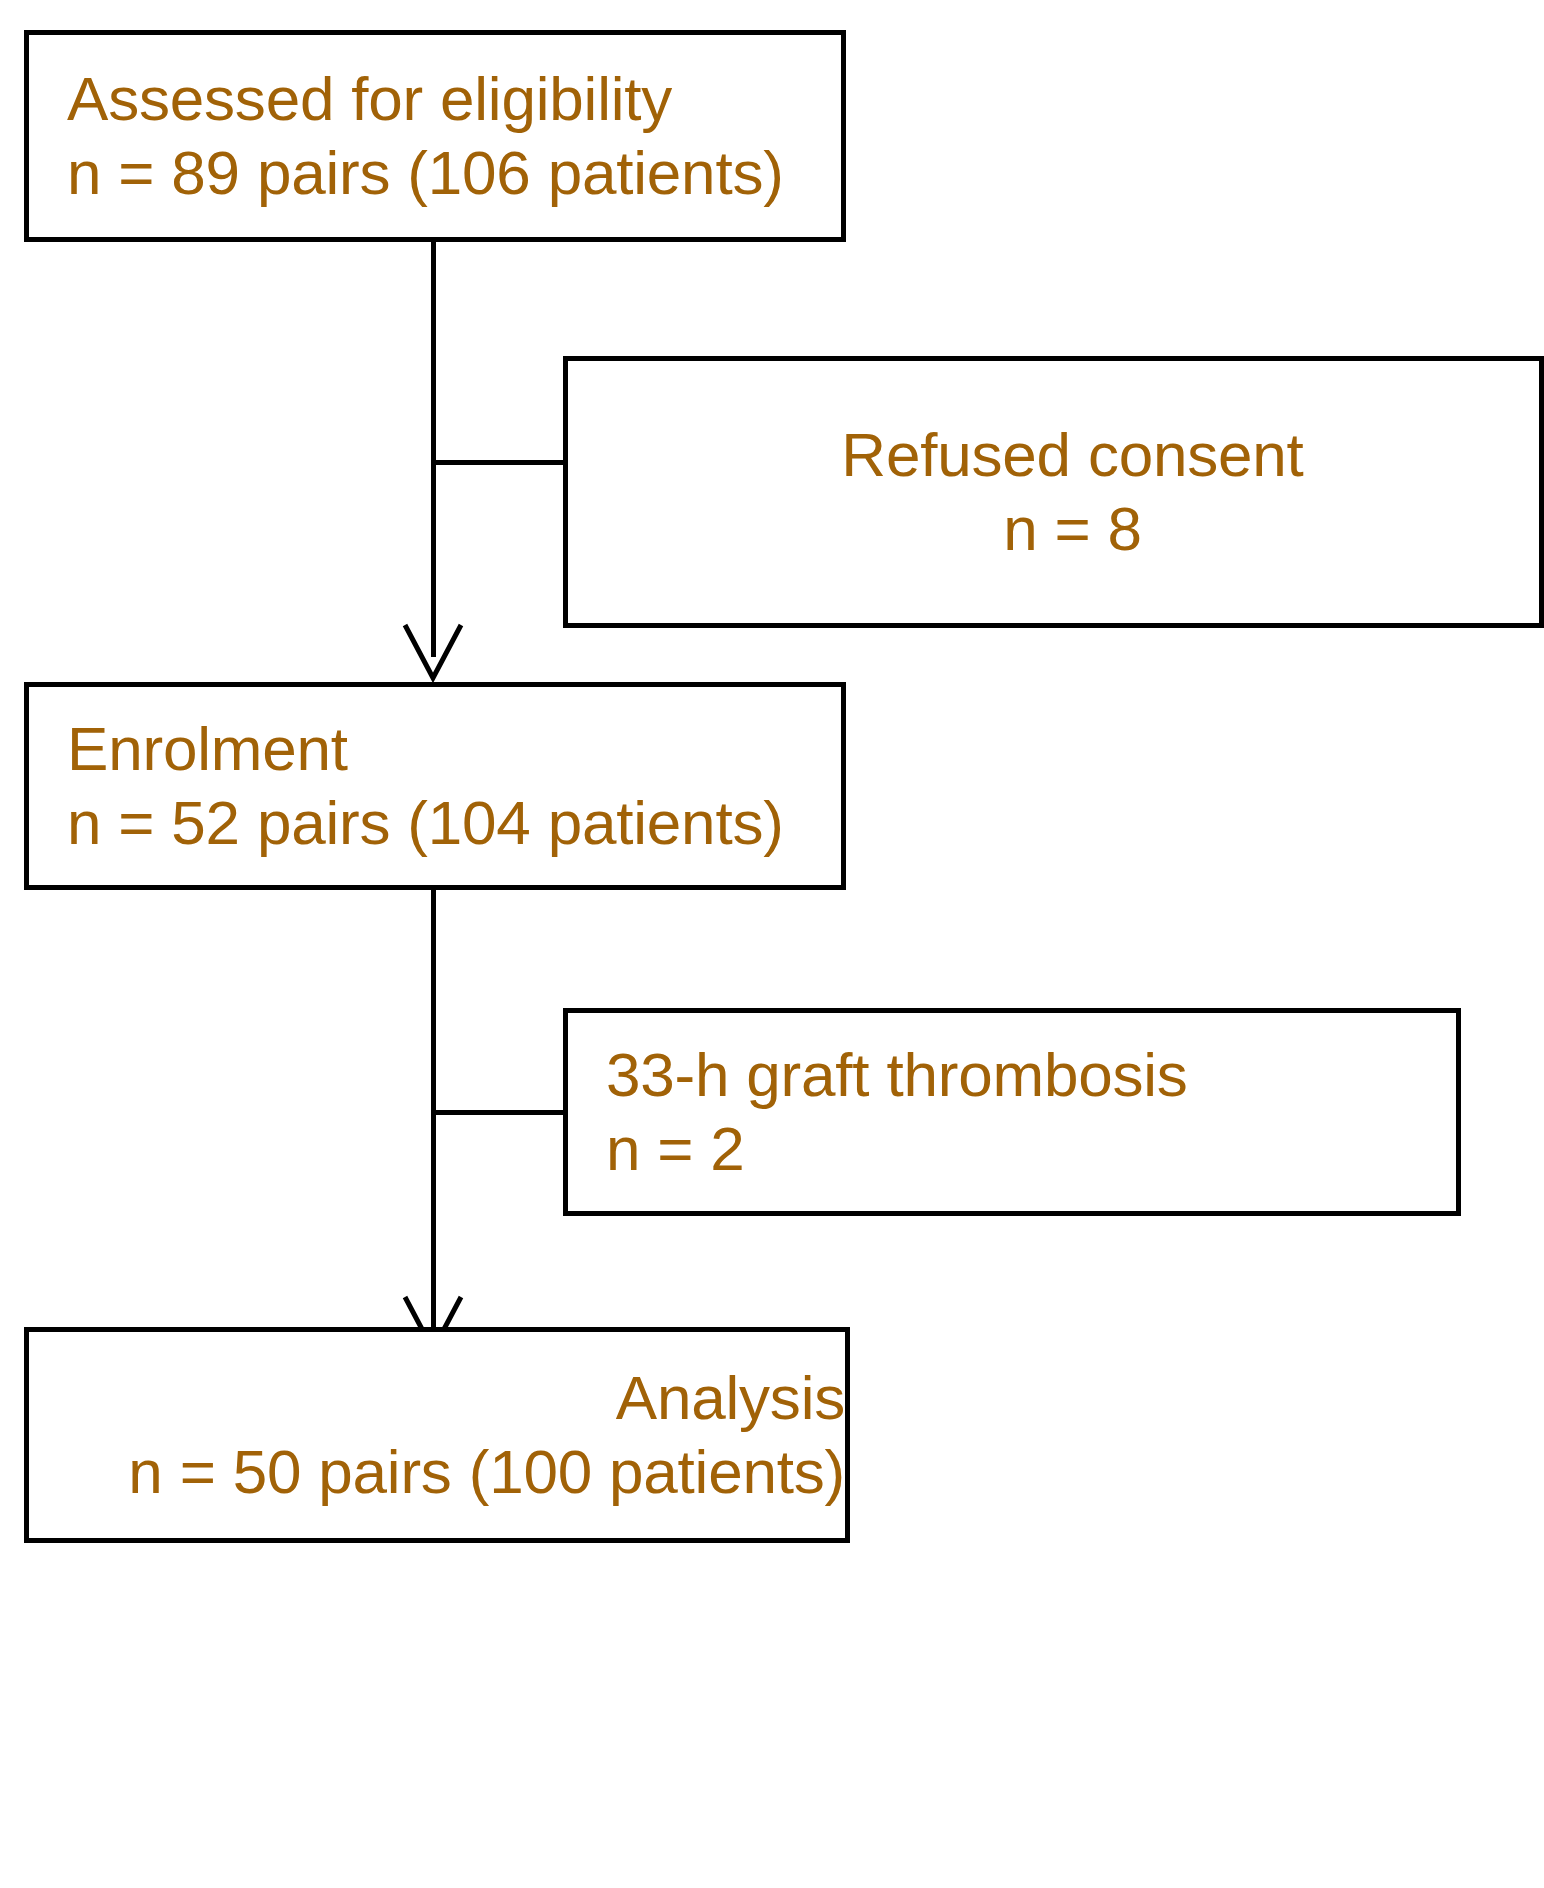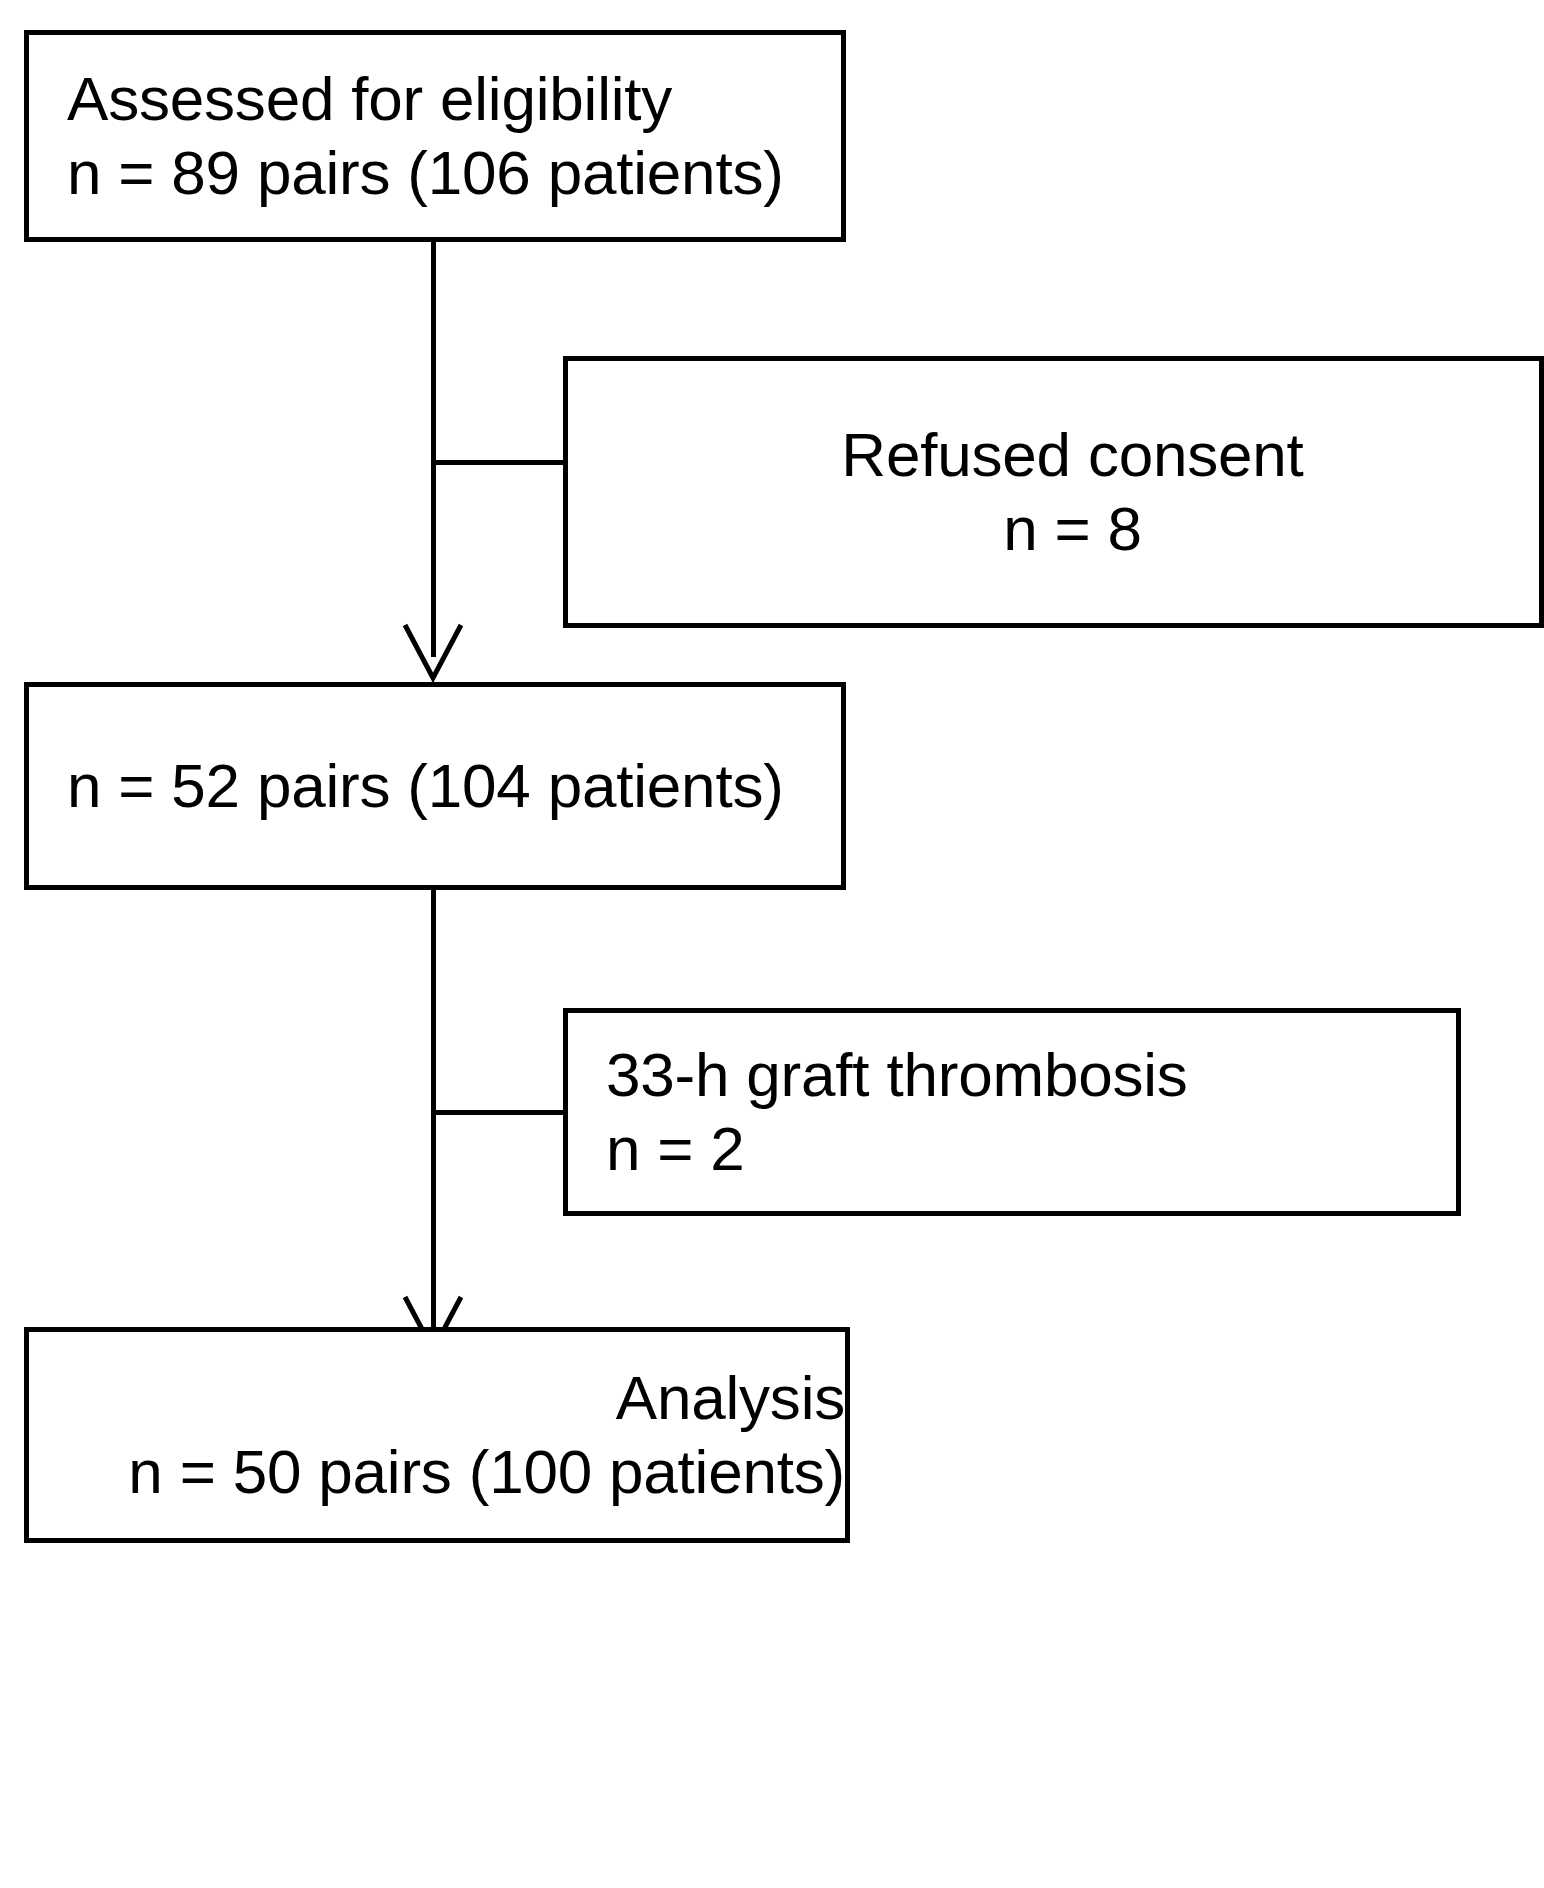"Assessed for eligibility" .node .line { color: #000000 -> #a16207 }
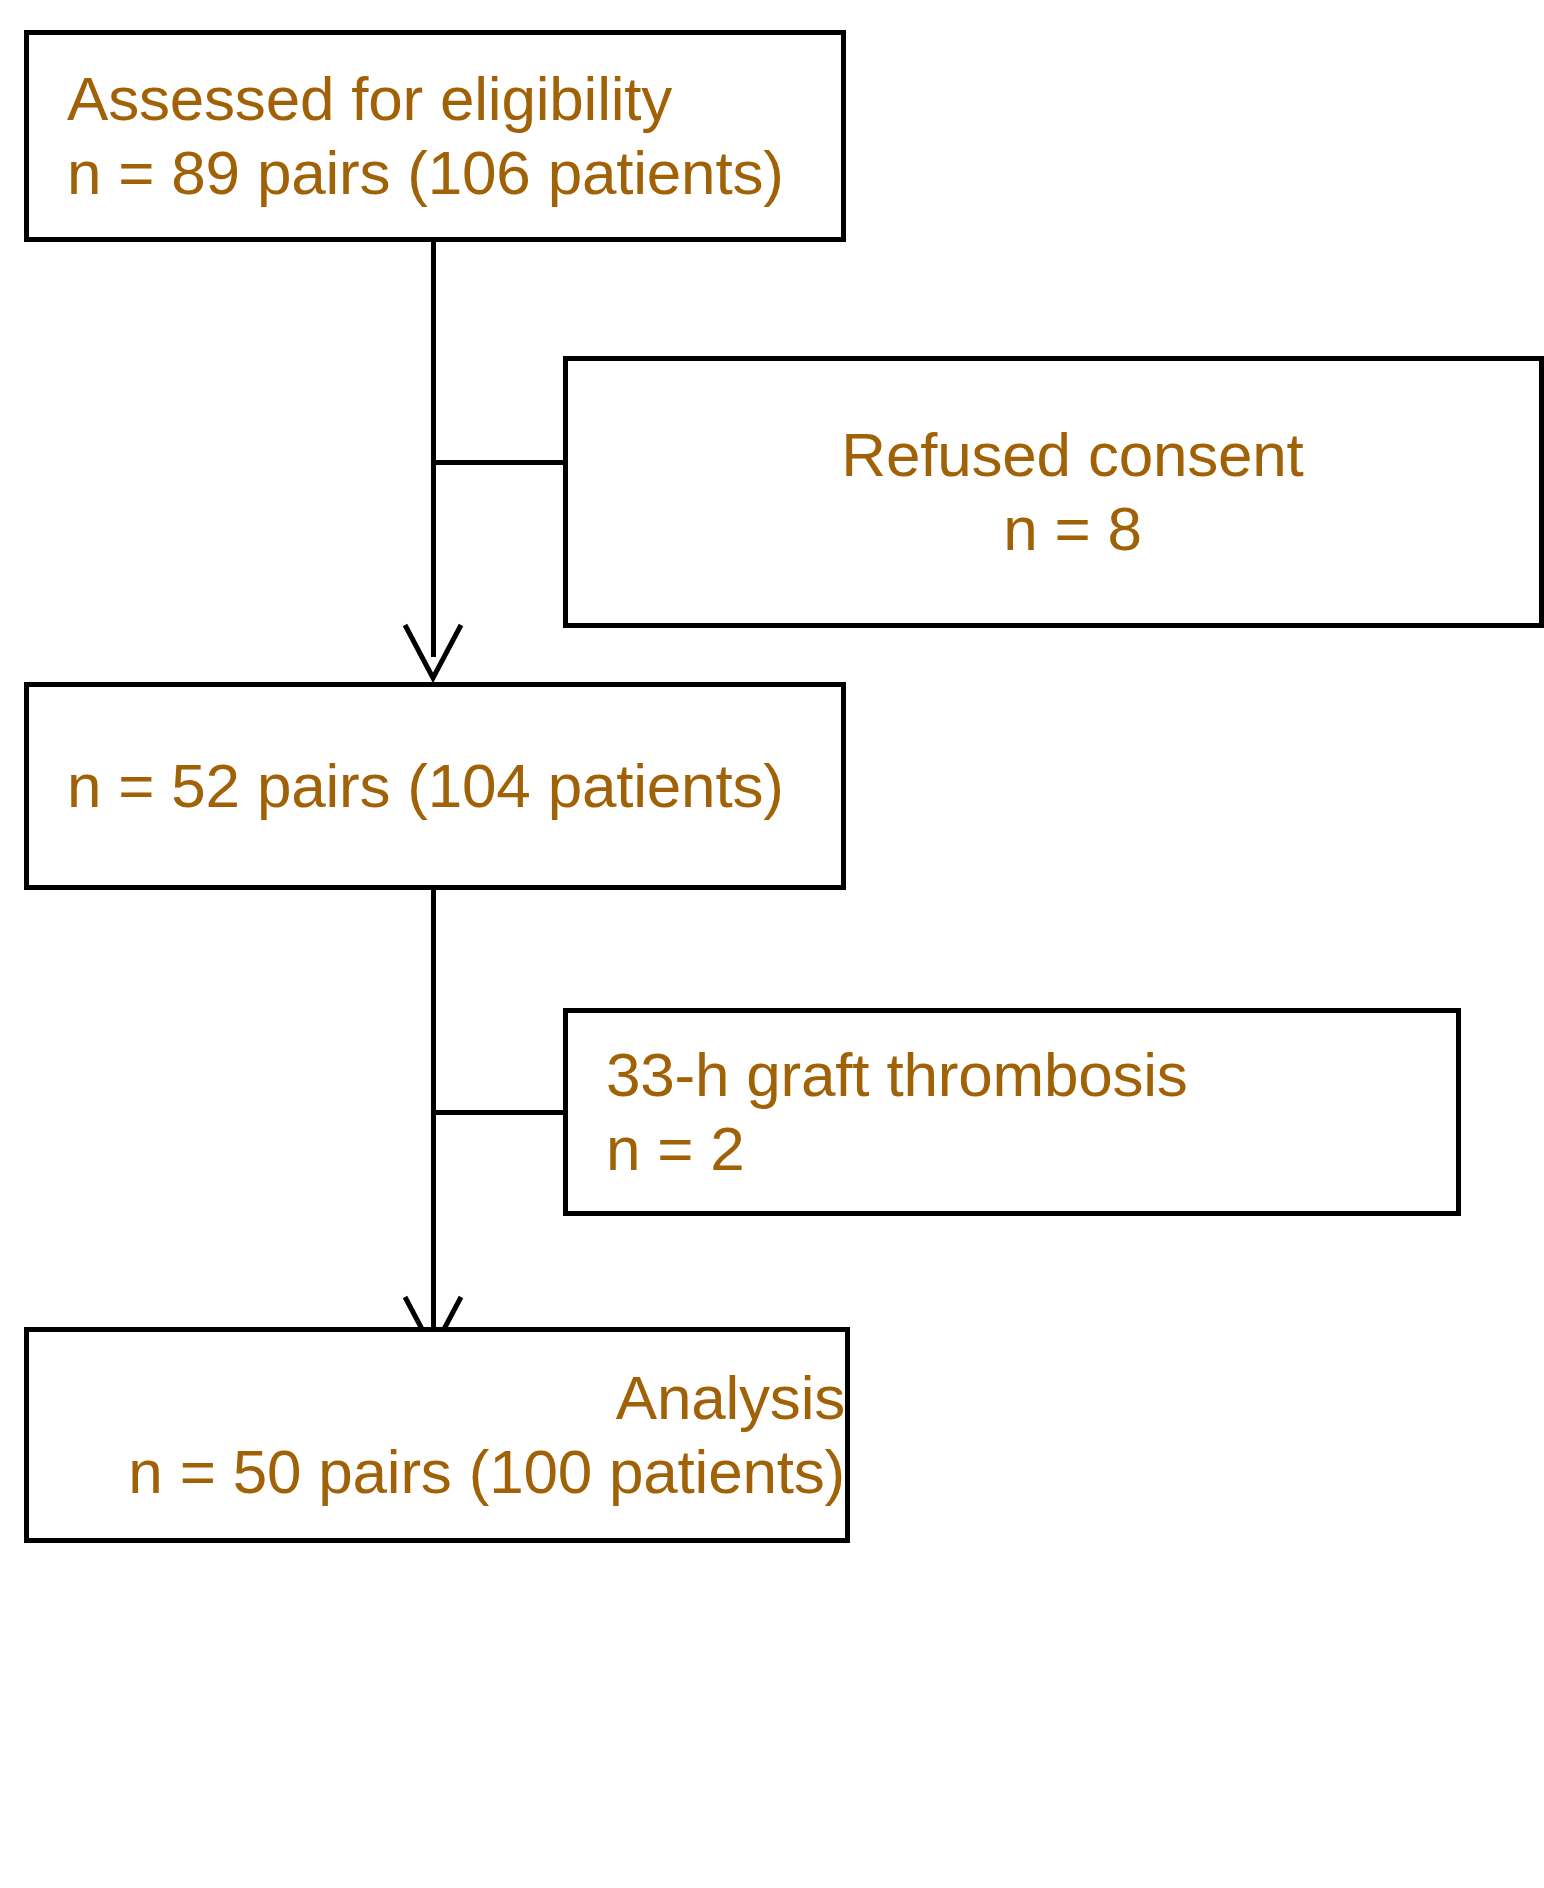"Enrolment" div.line { html: none -> <div>Enrolment</div> }
